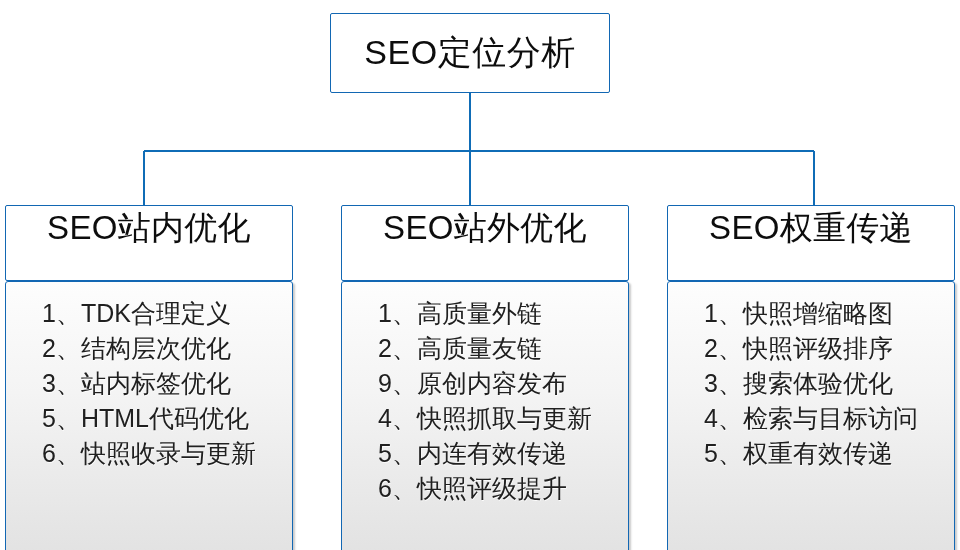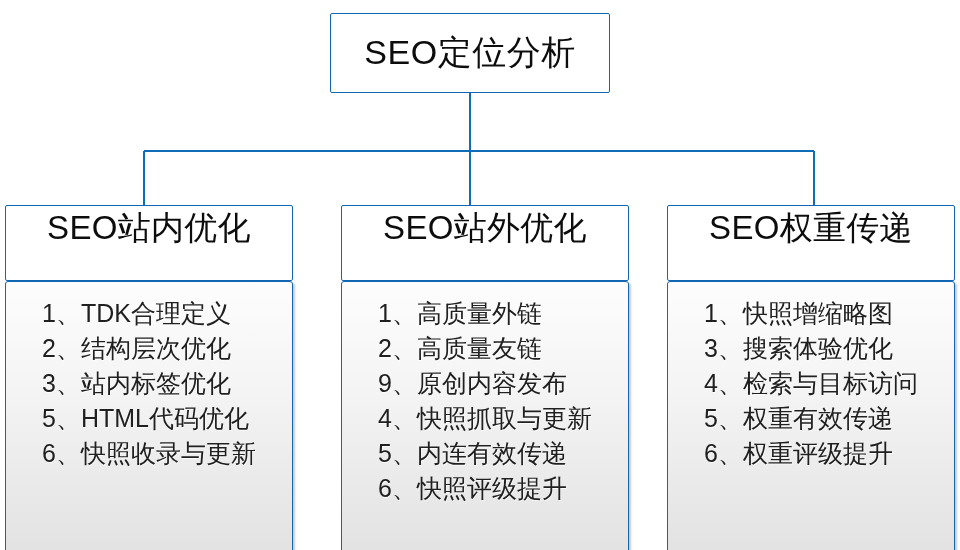"2、快照评级排序" li { html: none -> <li>2、快照评级排序</li> }
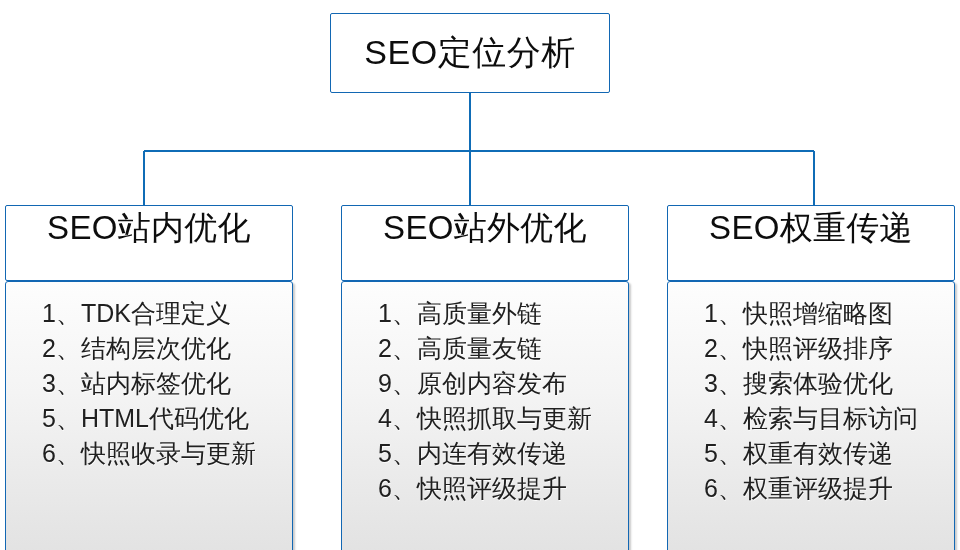"6、权重评级提升" li { html: <li>6、权重评级提升</li> -> none }
